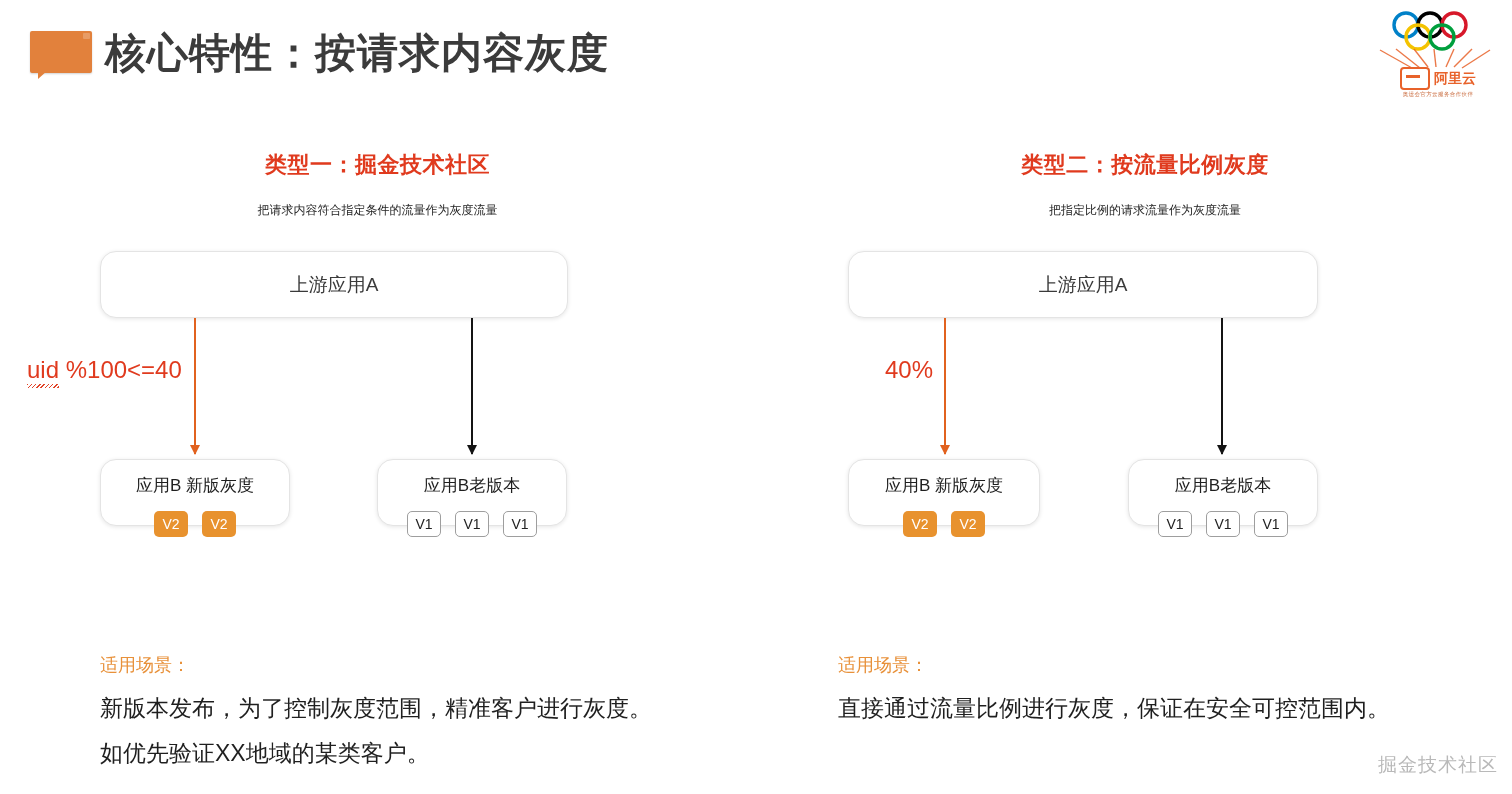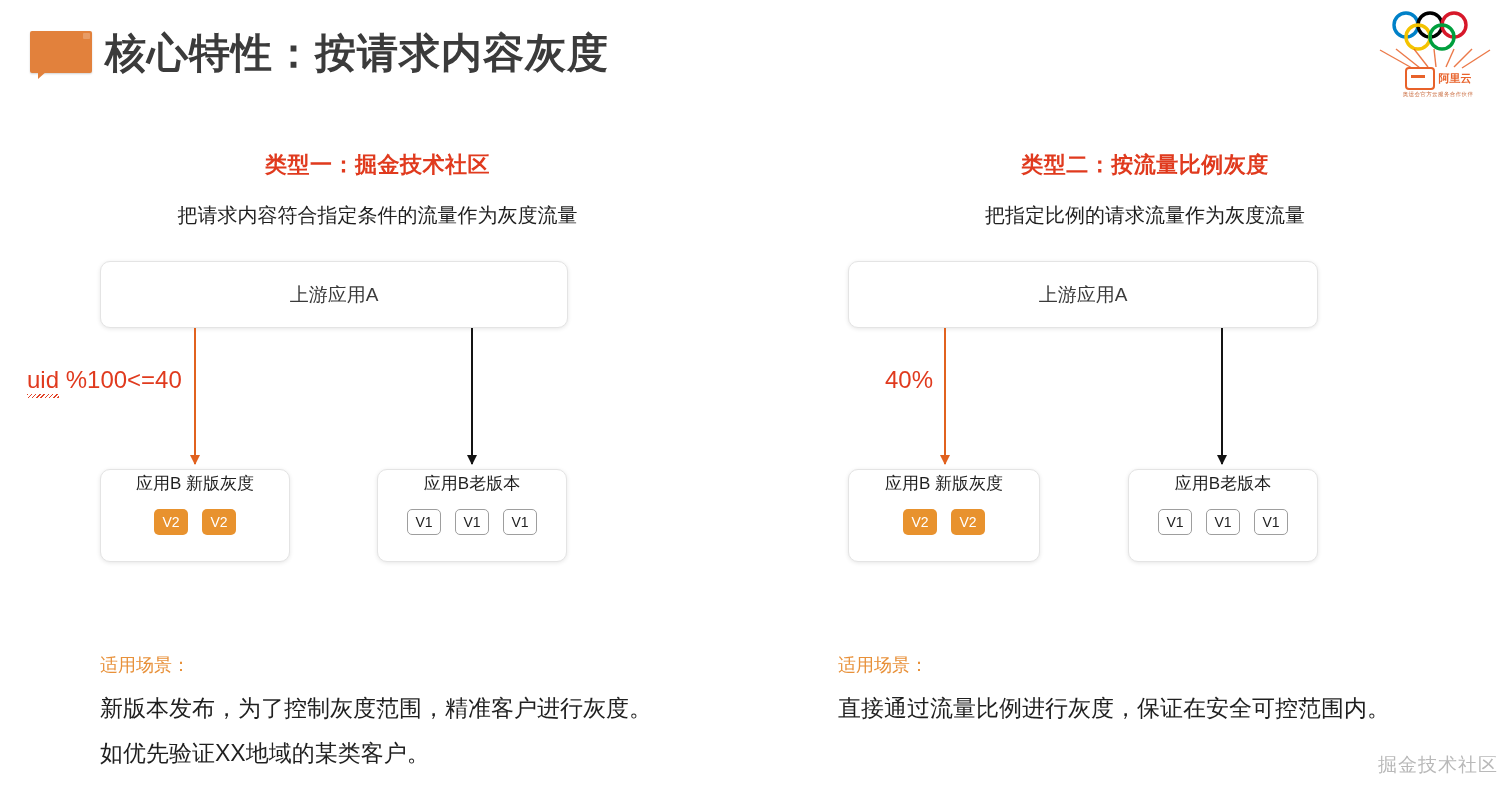"阿里云" .ali-text { font-size: 11px -> 14px }
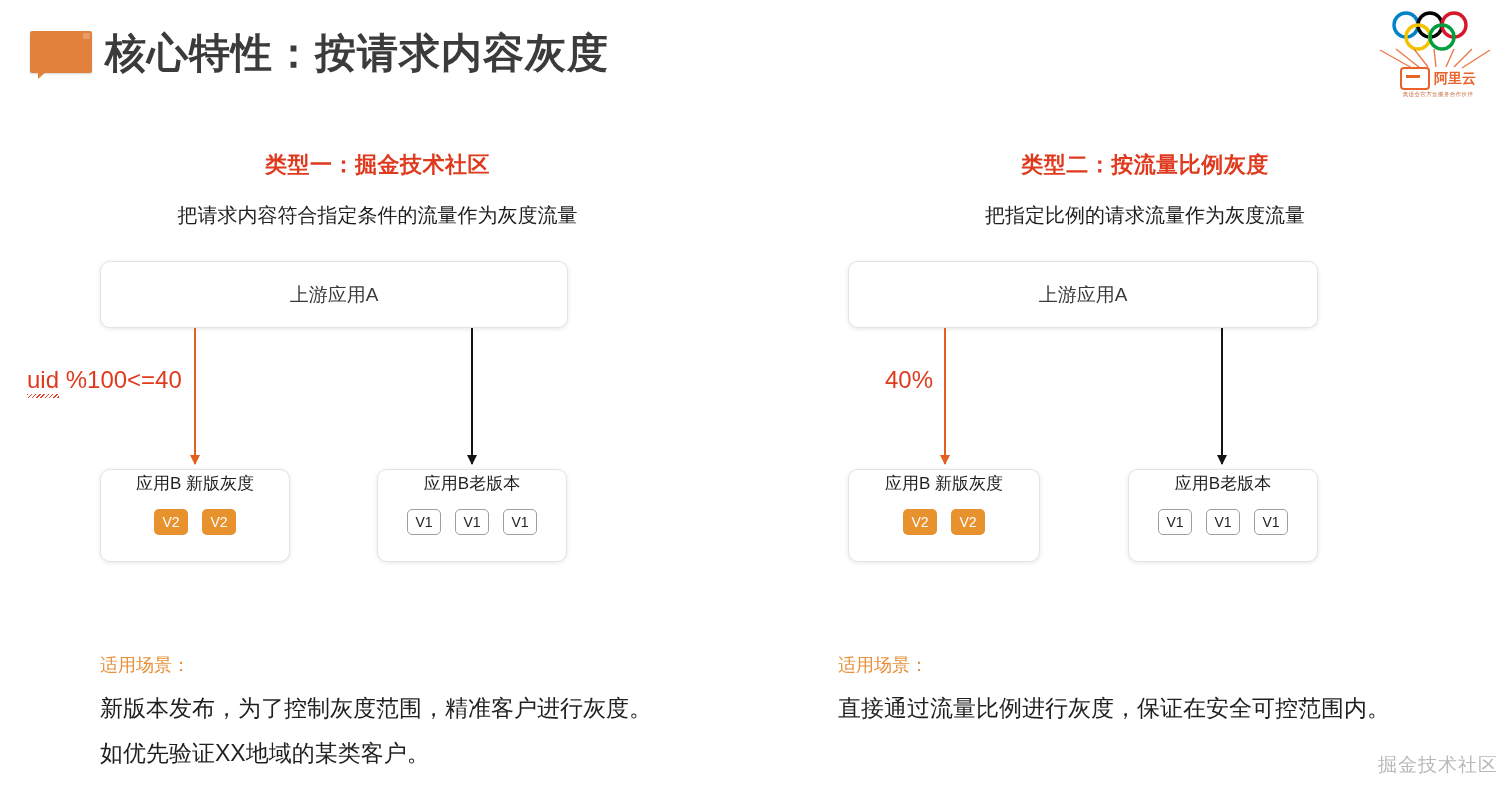"把请求内容符合指定条件的流量作为灰度流量" .col-subtitle { font-size: 20px -> 12px }
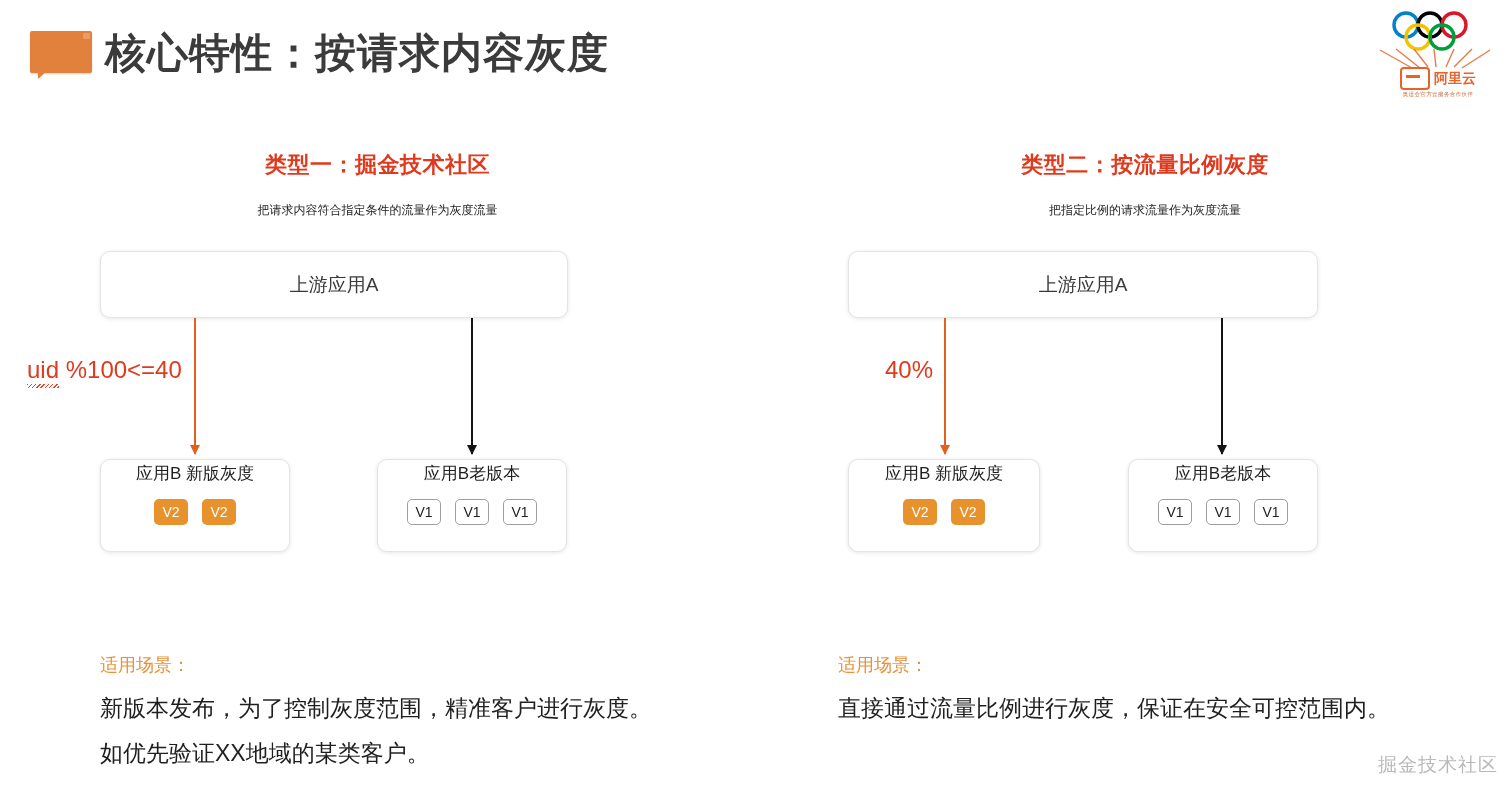"上游应用A" .node { border-radius: 10px -> 16px }
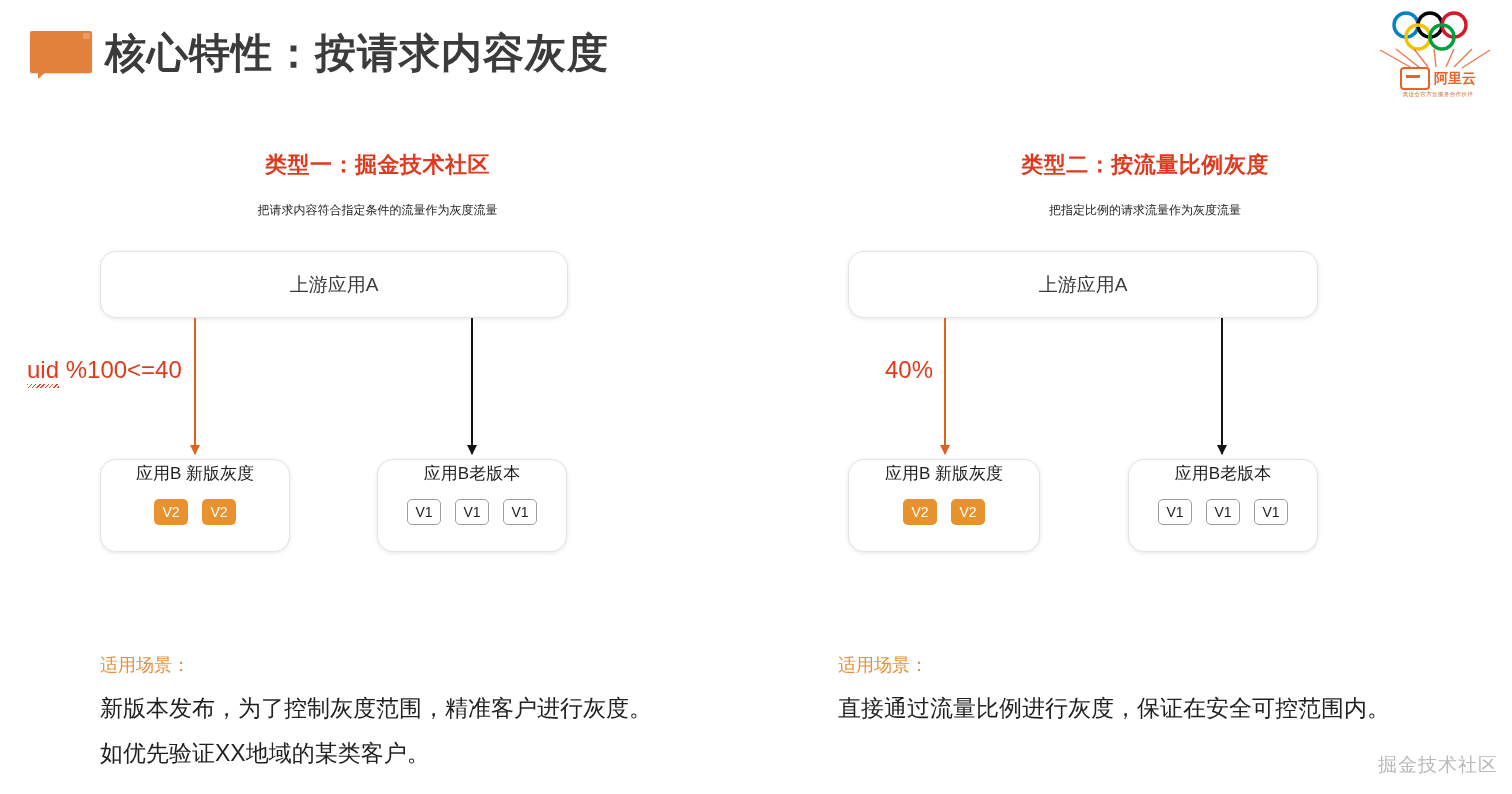"应用B 新版灰度" .node-bottom { height: 93px -> 67px; padding-top: 2px -> 14px }
